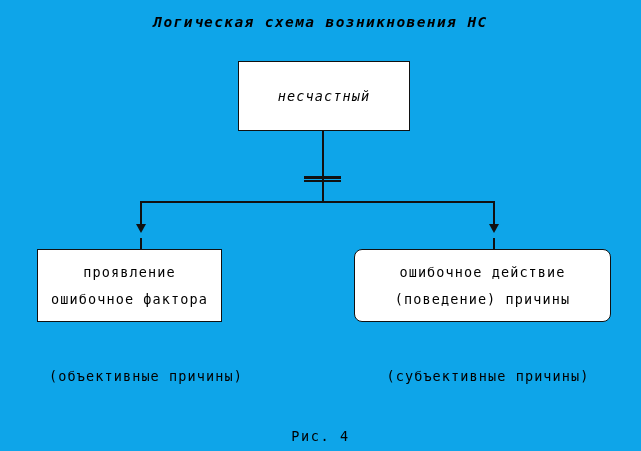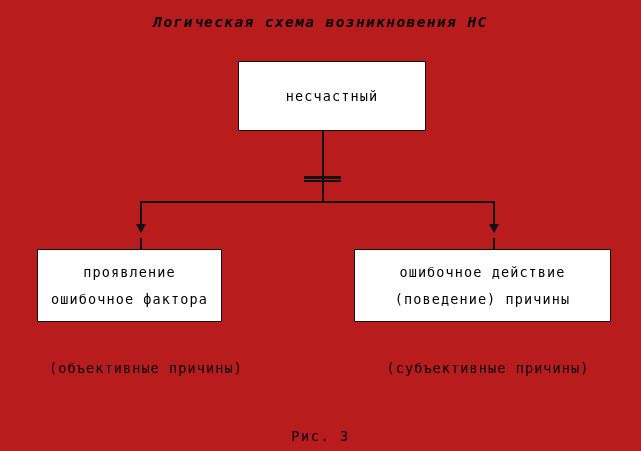"Логическая схема возникновения НС" #canvas { background: #b91c1c -> #0ea5e9 }
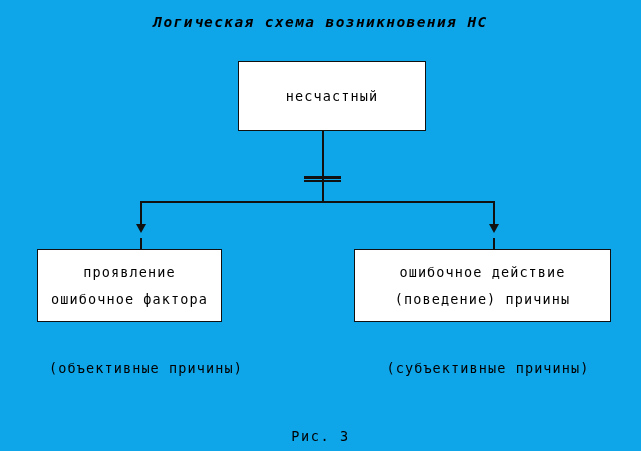"несчастный" #box-accident { font-style: none -> italic; width: 188px -> 172px }
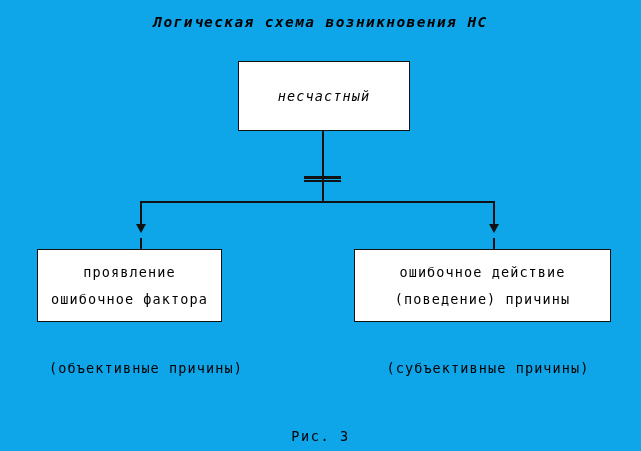"ошибочное действие" #box-human { border-radius: none -> 8px }
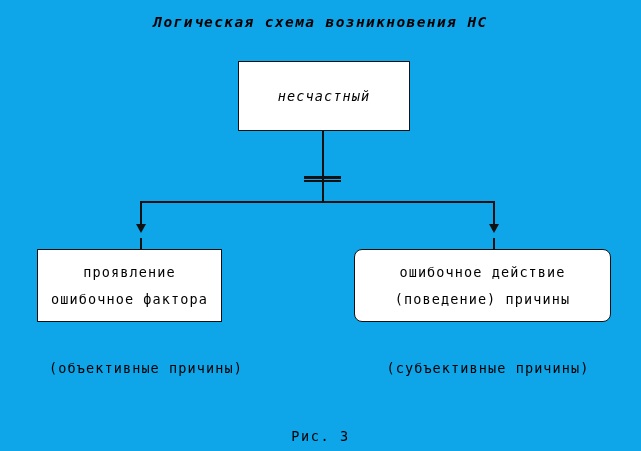"(объективные причины)" .caption { top: 360px -> 368px }
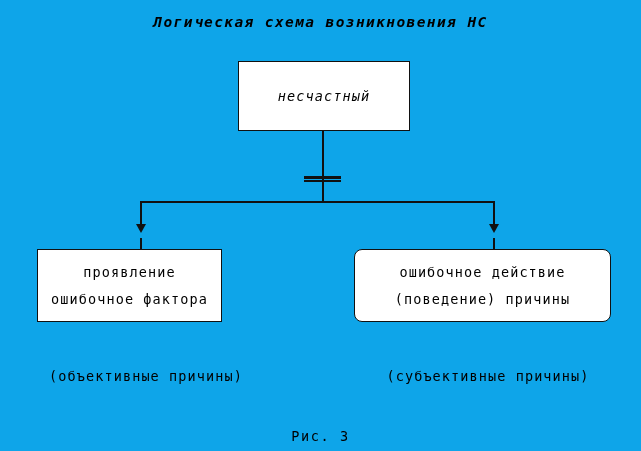"Рис. 3" div { text: 3 -> 4 }
